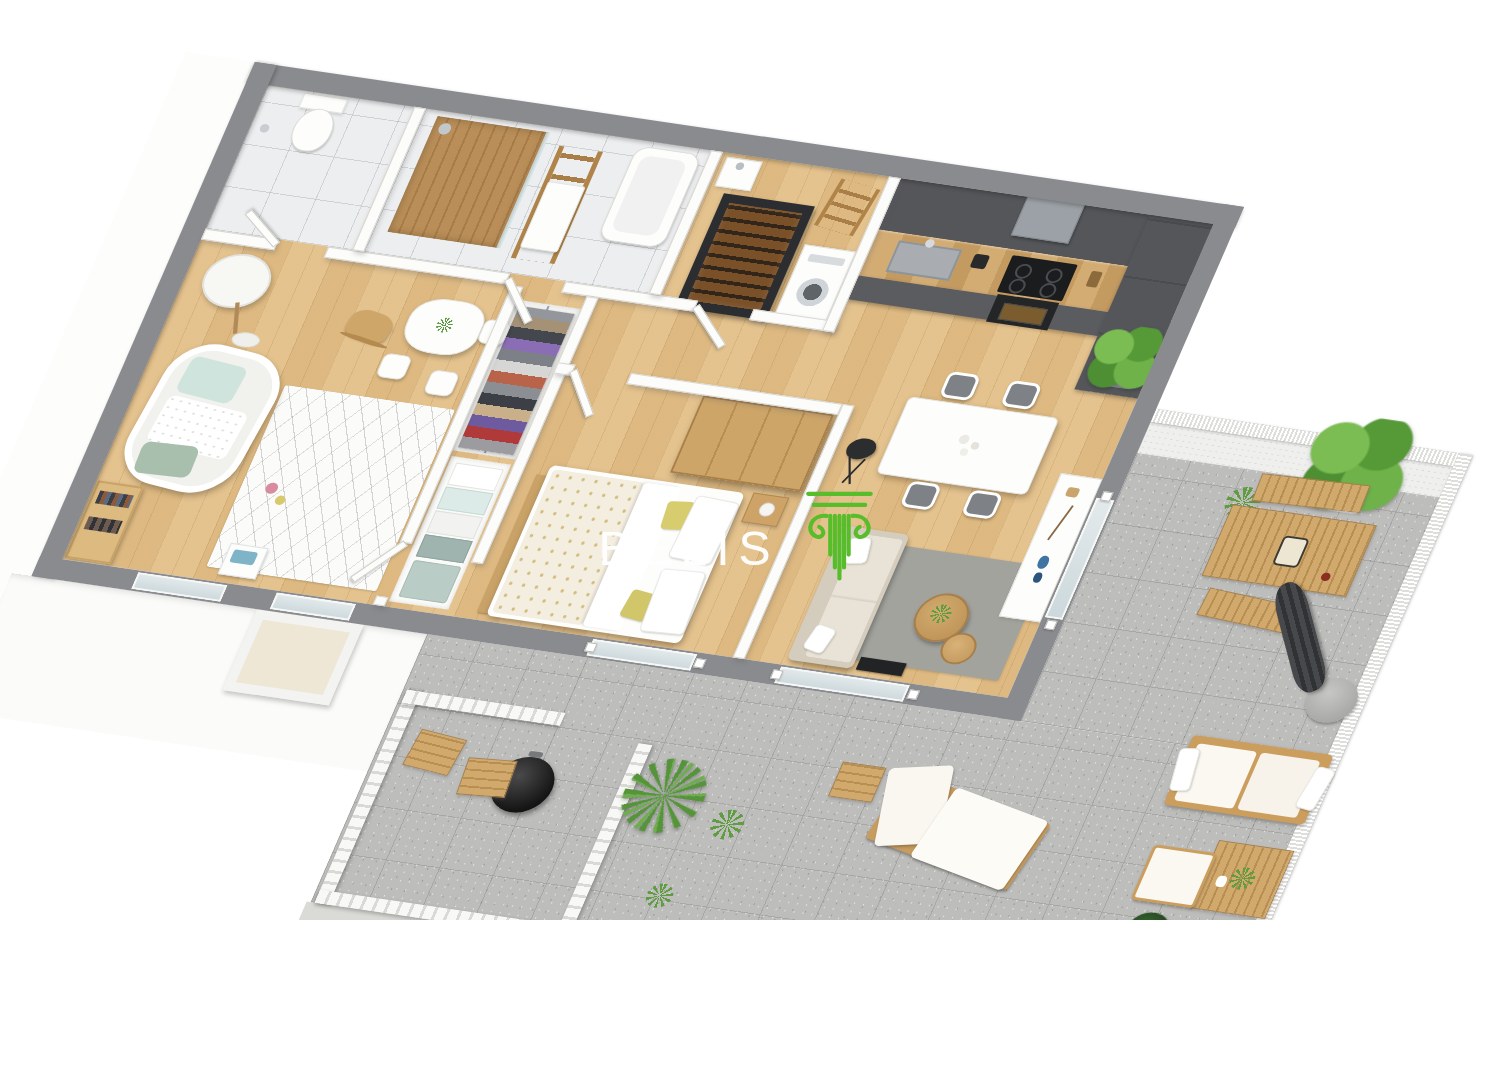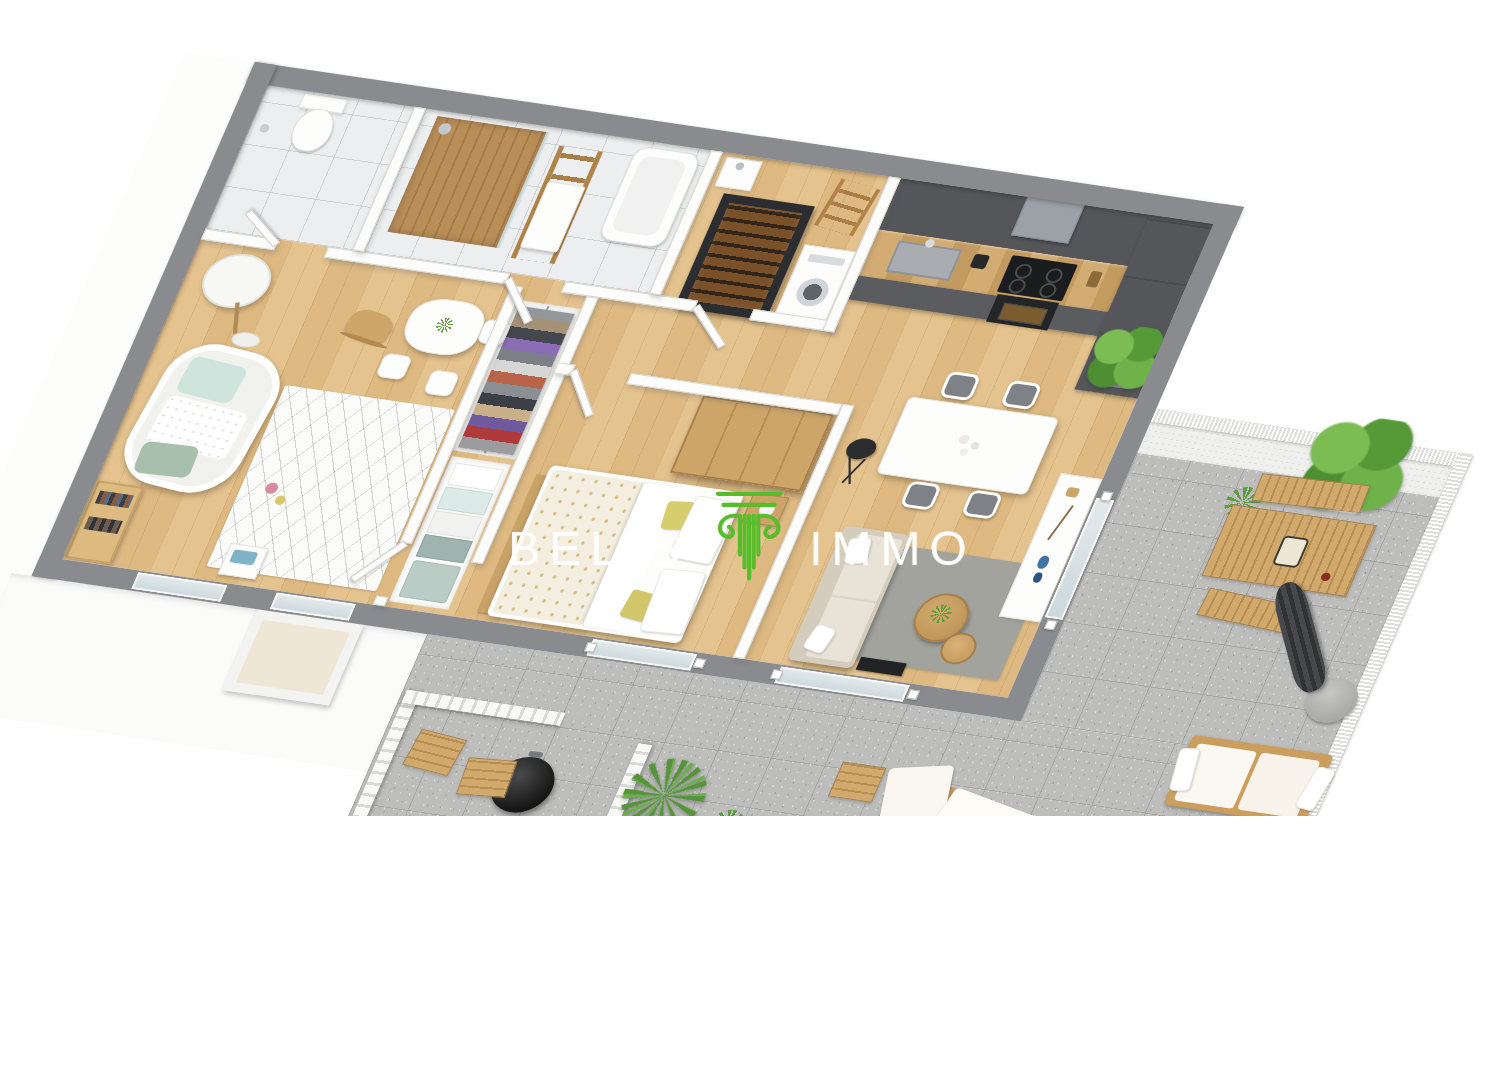"BELIS" .scene { height: 816px -> 920px }
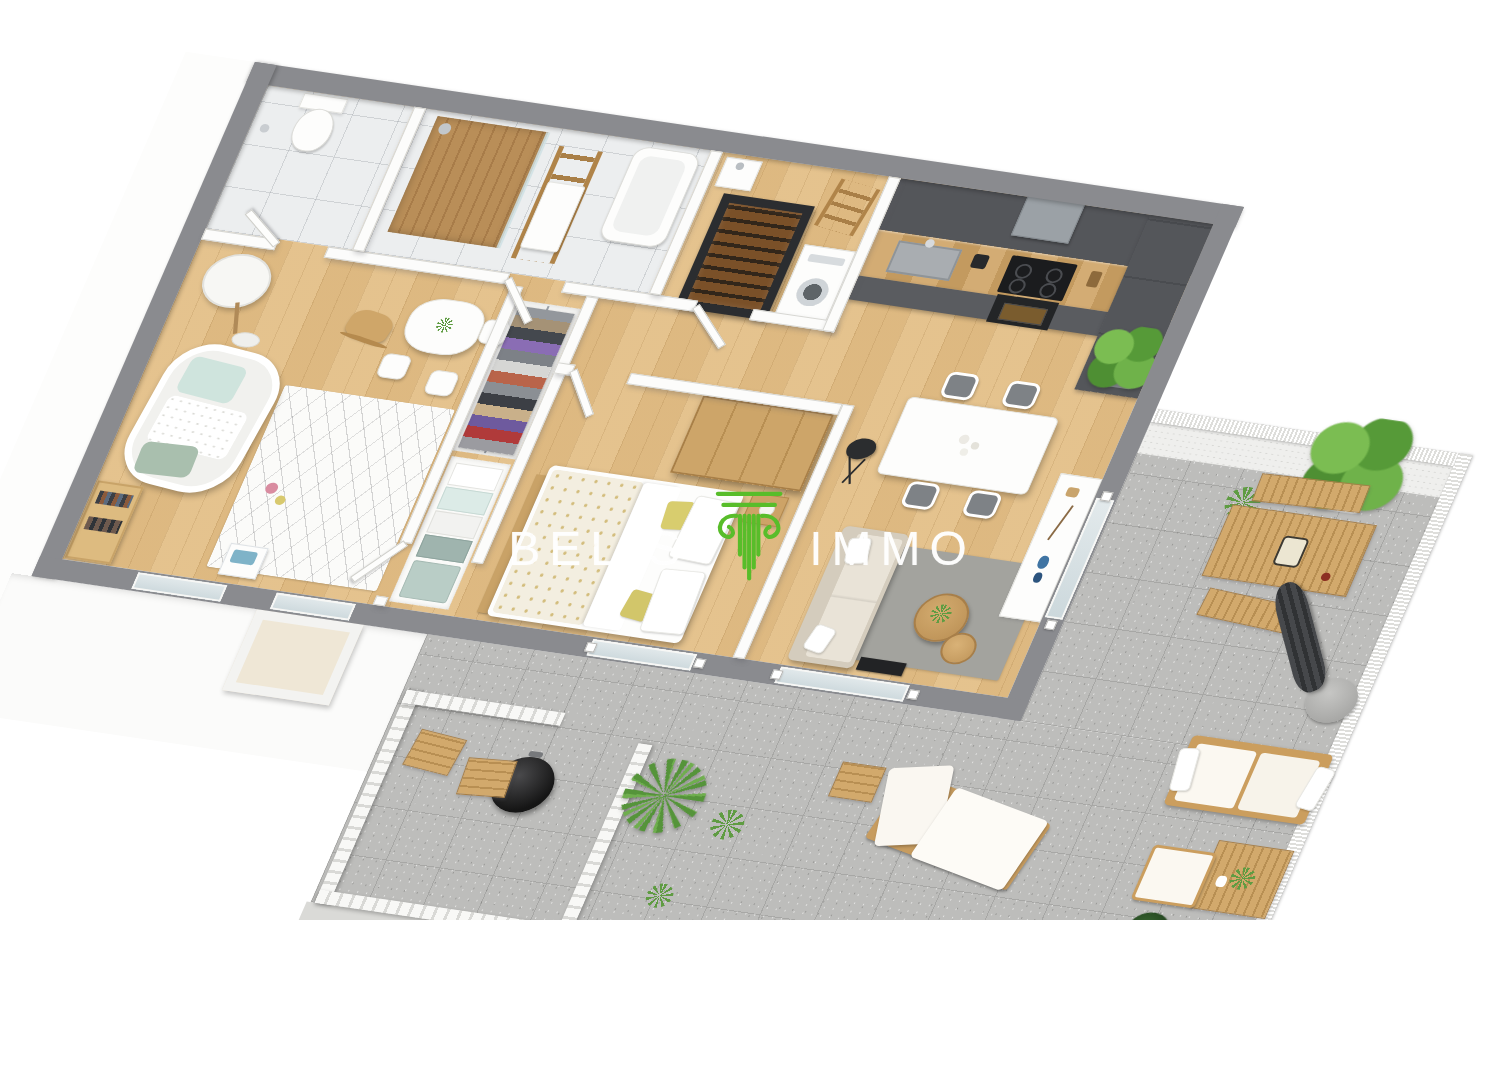"IMMO" span.wm-text { html: <span>IMMO</span> -> none }
